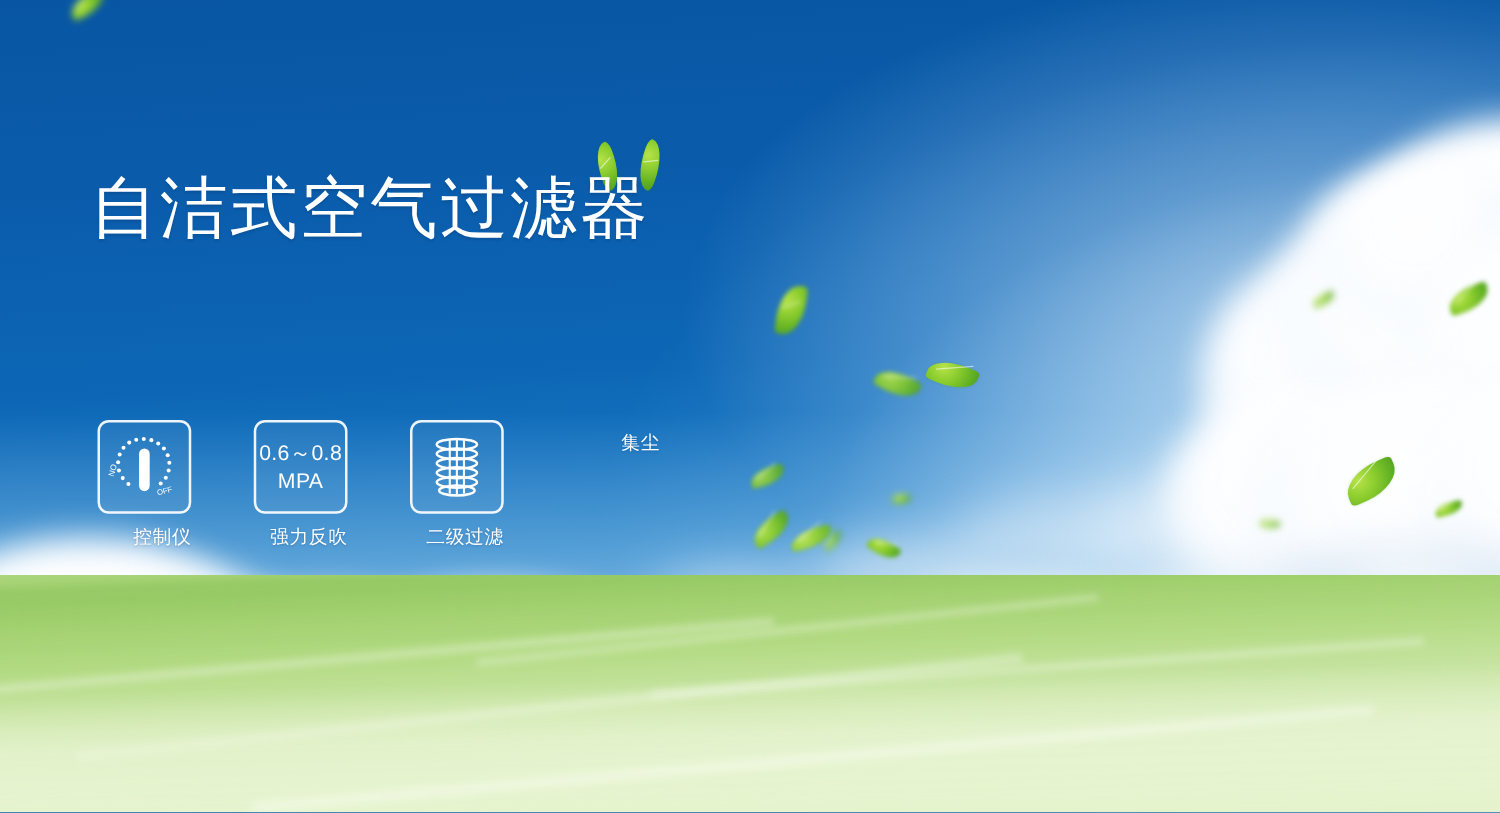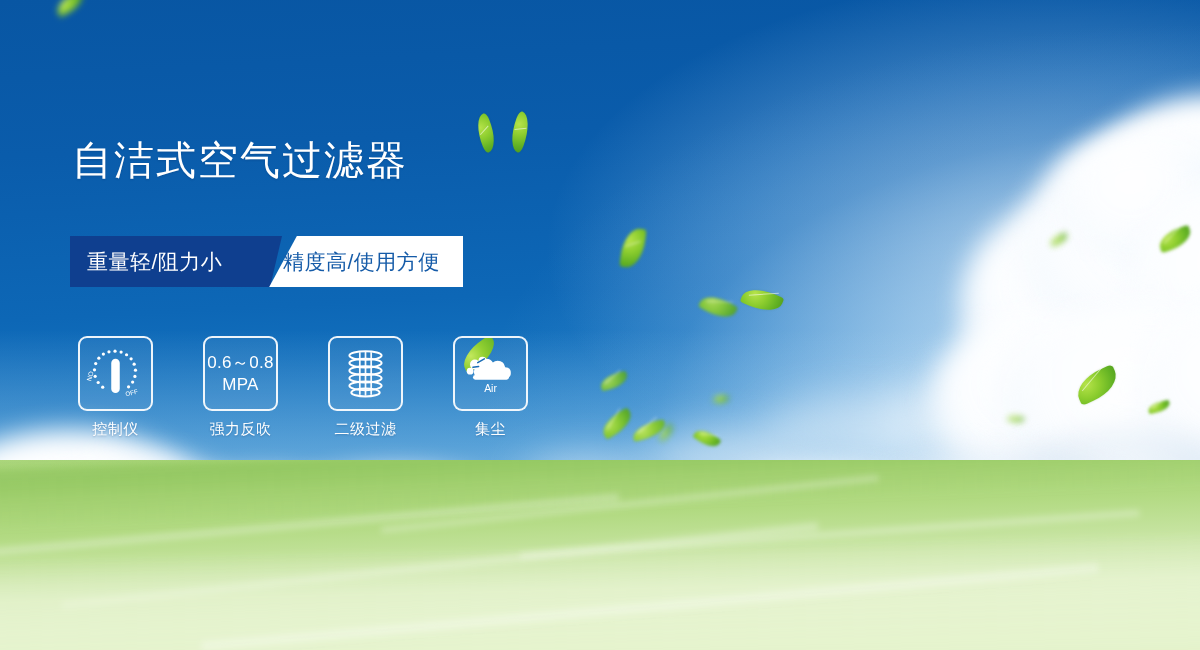"自洁式空气过滤器" .title { font-size: 40px -> 54px }
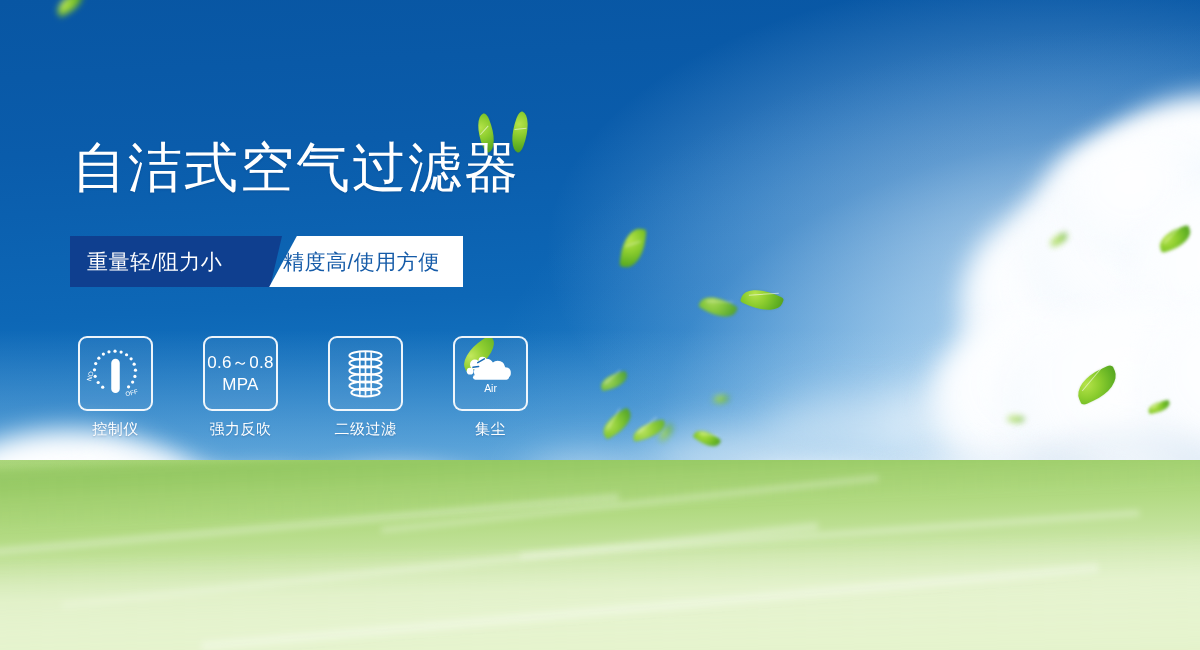"重量轻/阻力小" div.sub-bar { html: <div> <div></div> <div></div> <div></div> <div>重量轻/阻力小</div> <div>精度高/使用方便</div> </div> -> none }
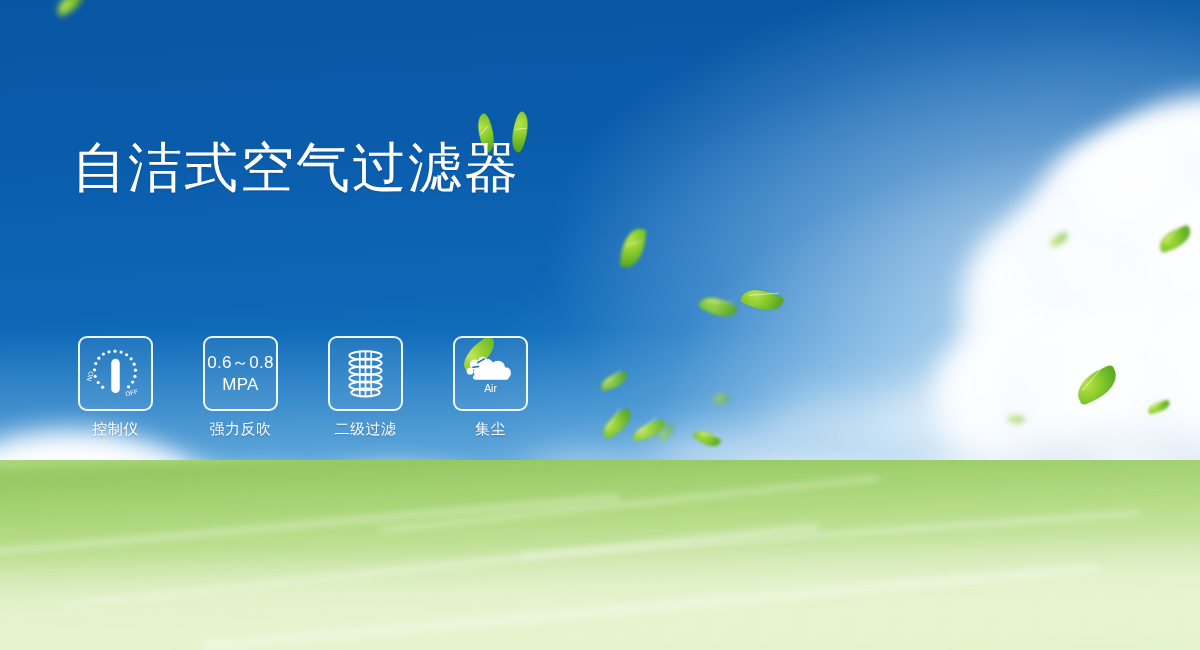"0.6～0.8" .feature { text-align: center -> right }
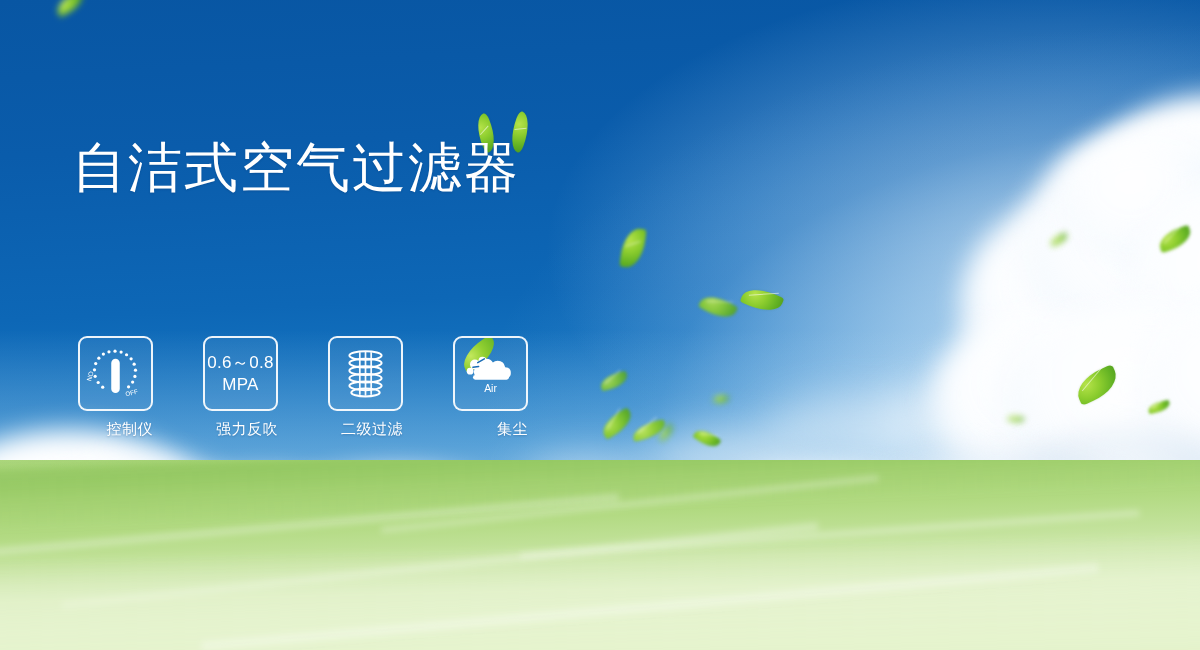"Air" div.fbox { html: <div> <div></div> <svg> <g> <path></path> <circle></circle> <circle></circle> <circle></circle> <rect></rect> </g> <g> <line></line> <line></line> </g> <text>Air</text> </svg> </div> -> none }
